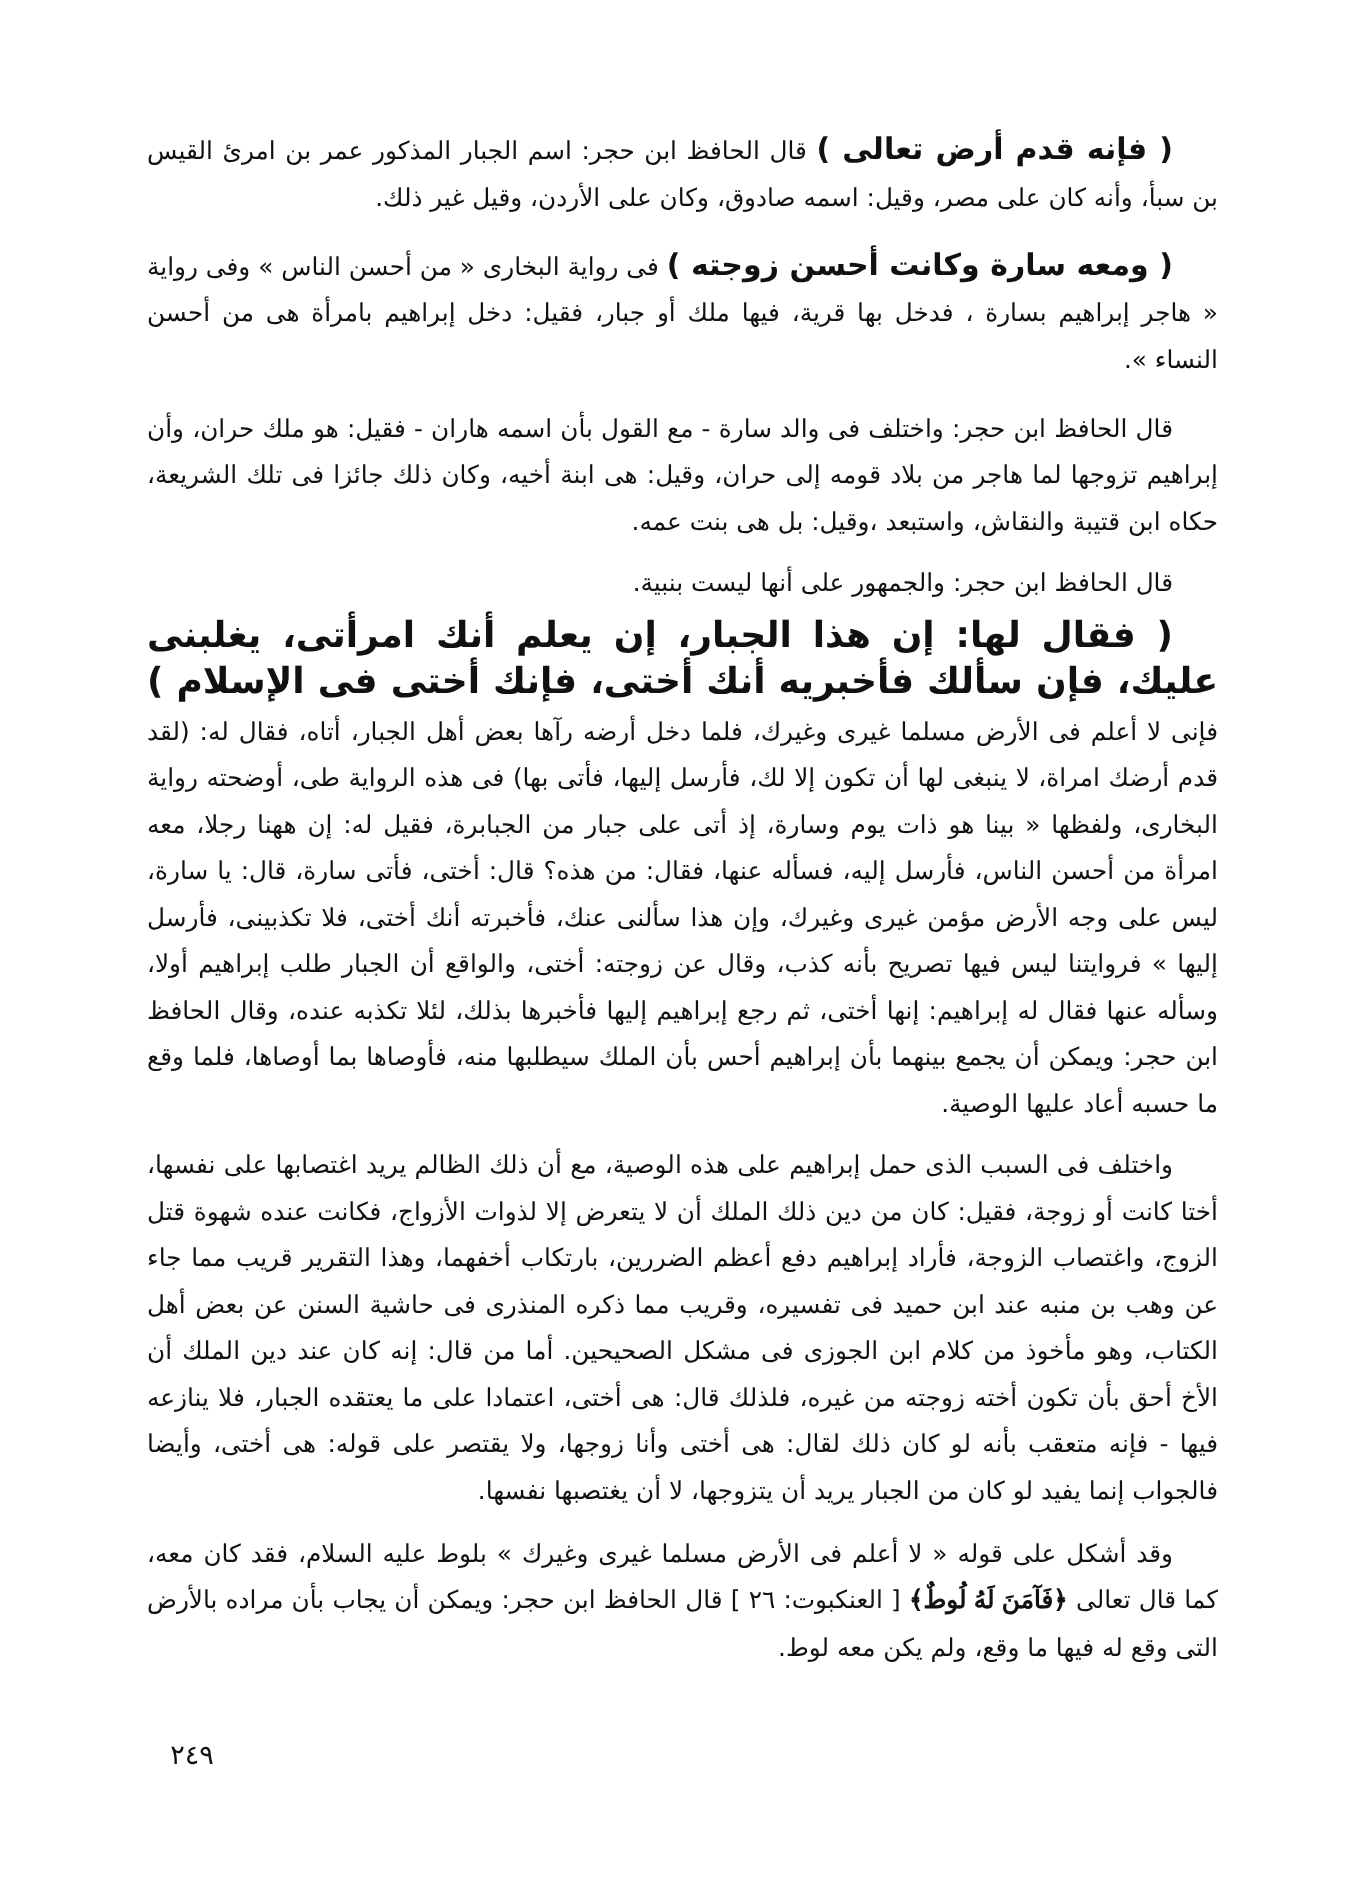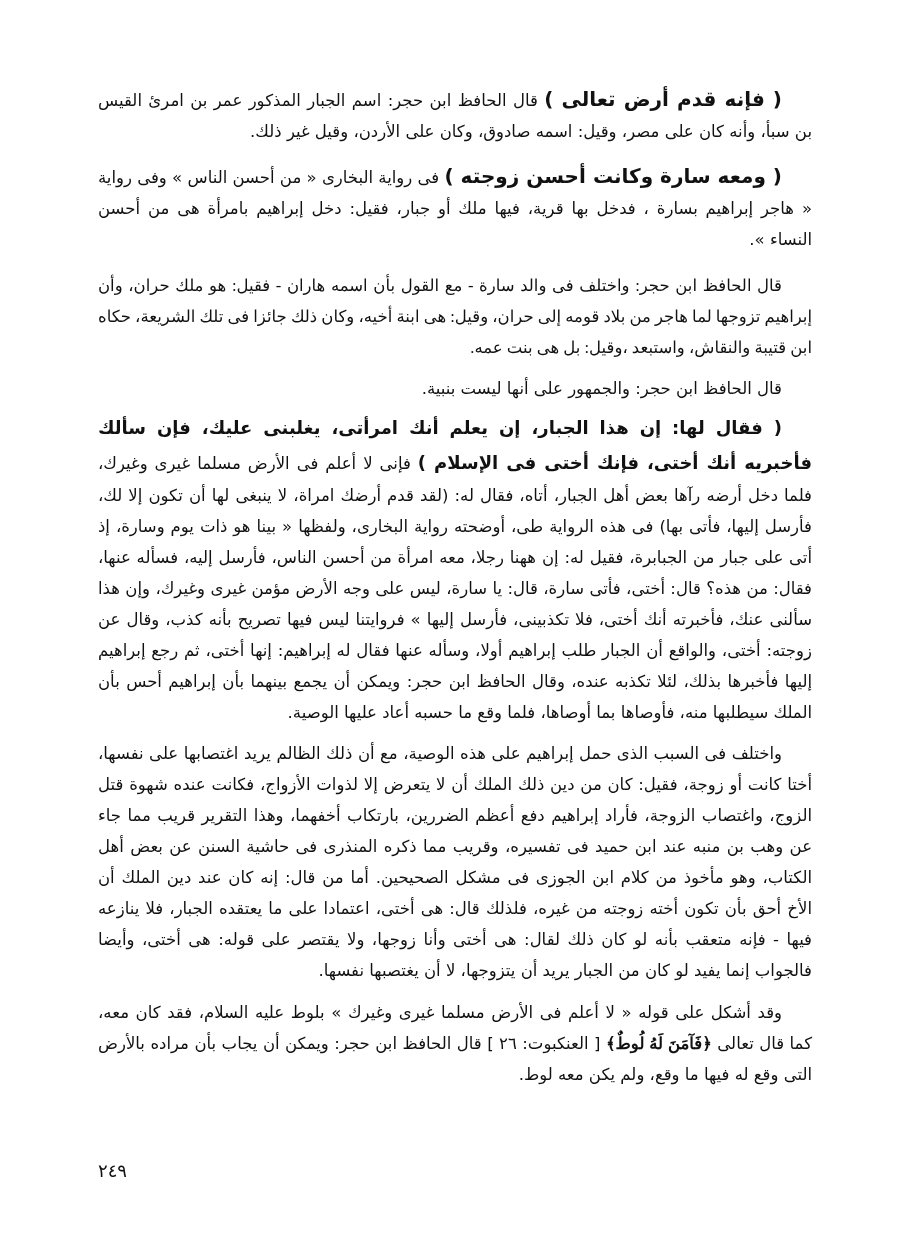"قال الحافظ ابن حجر: واختلف" .p-father { font-family: Liberation Serif, serif -> none }
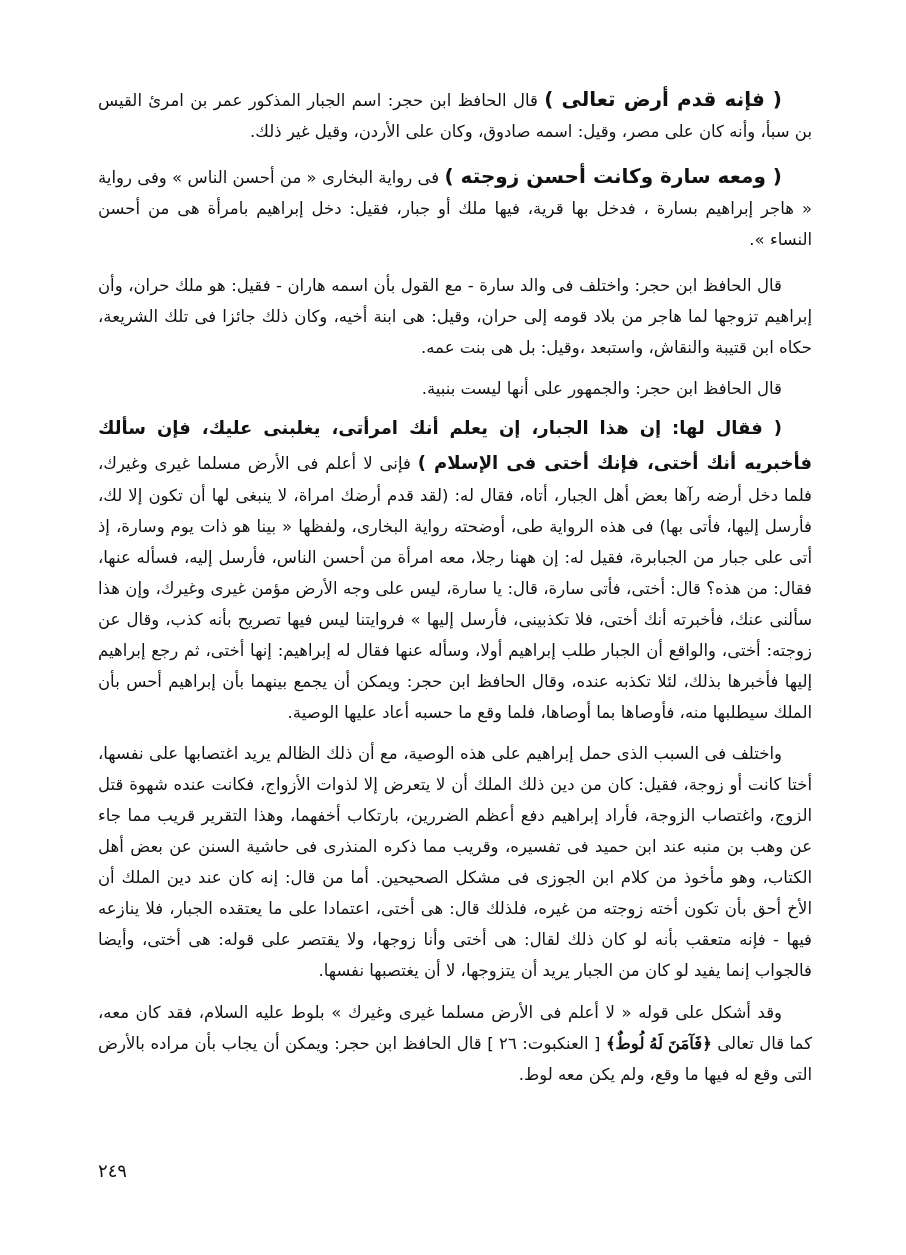"( فقال لها: إن هذا" .p-faqal .lead { font-size: 18px -> 24px; line-height: 35px -> 22px }
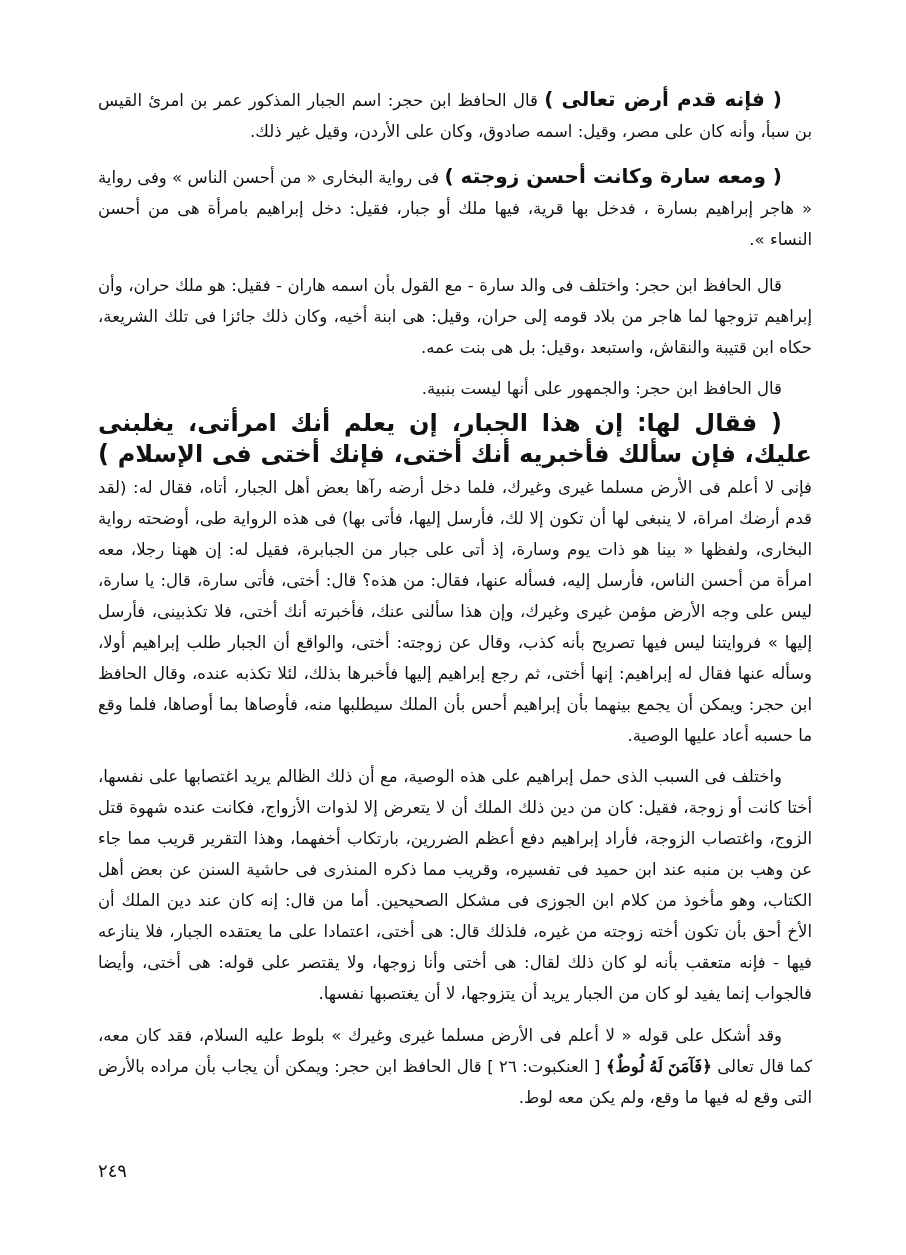"٢٤٩" .page-number { text-align: left -> center }
